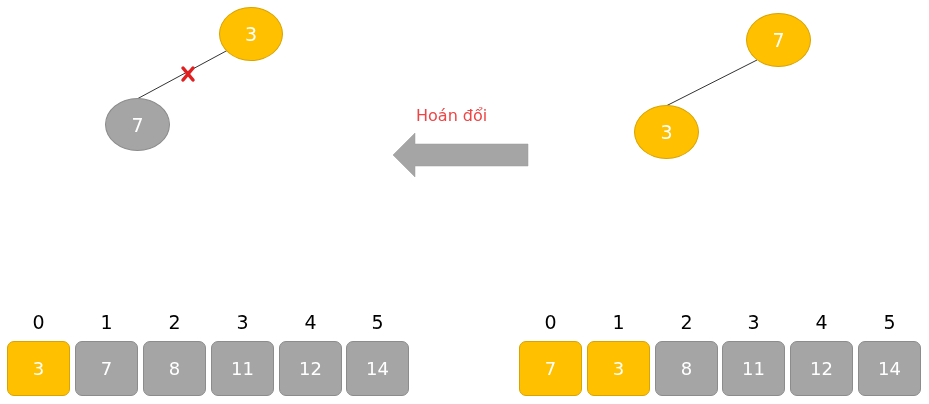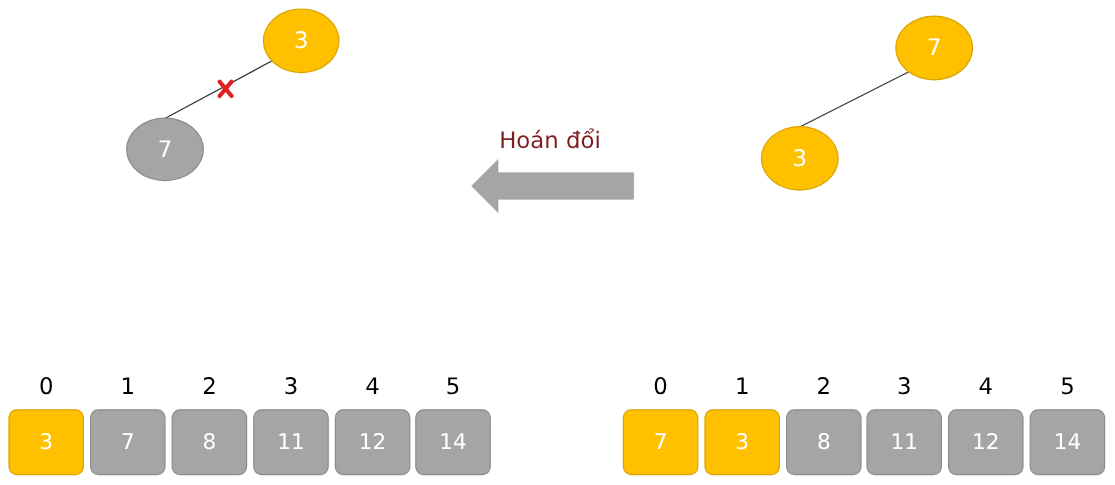"Hoán đổi" .label { color: #7f1d1d -> #ef4444; font-size: 19px -> 16px }
